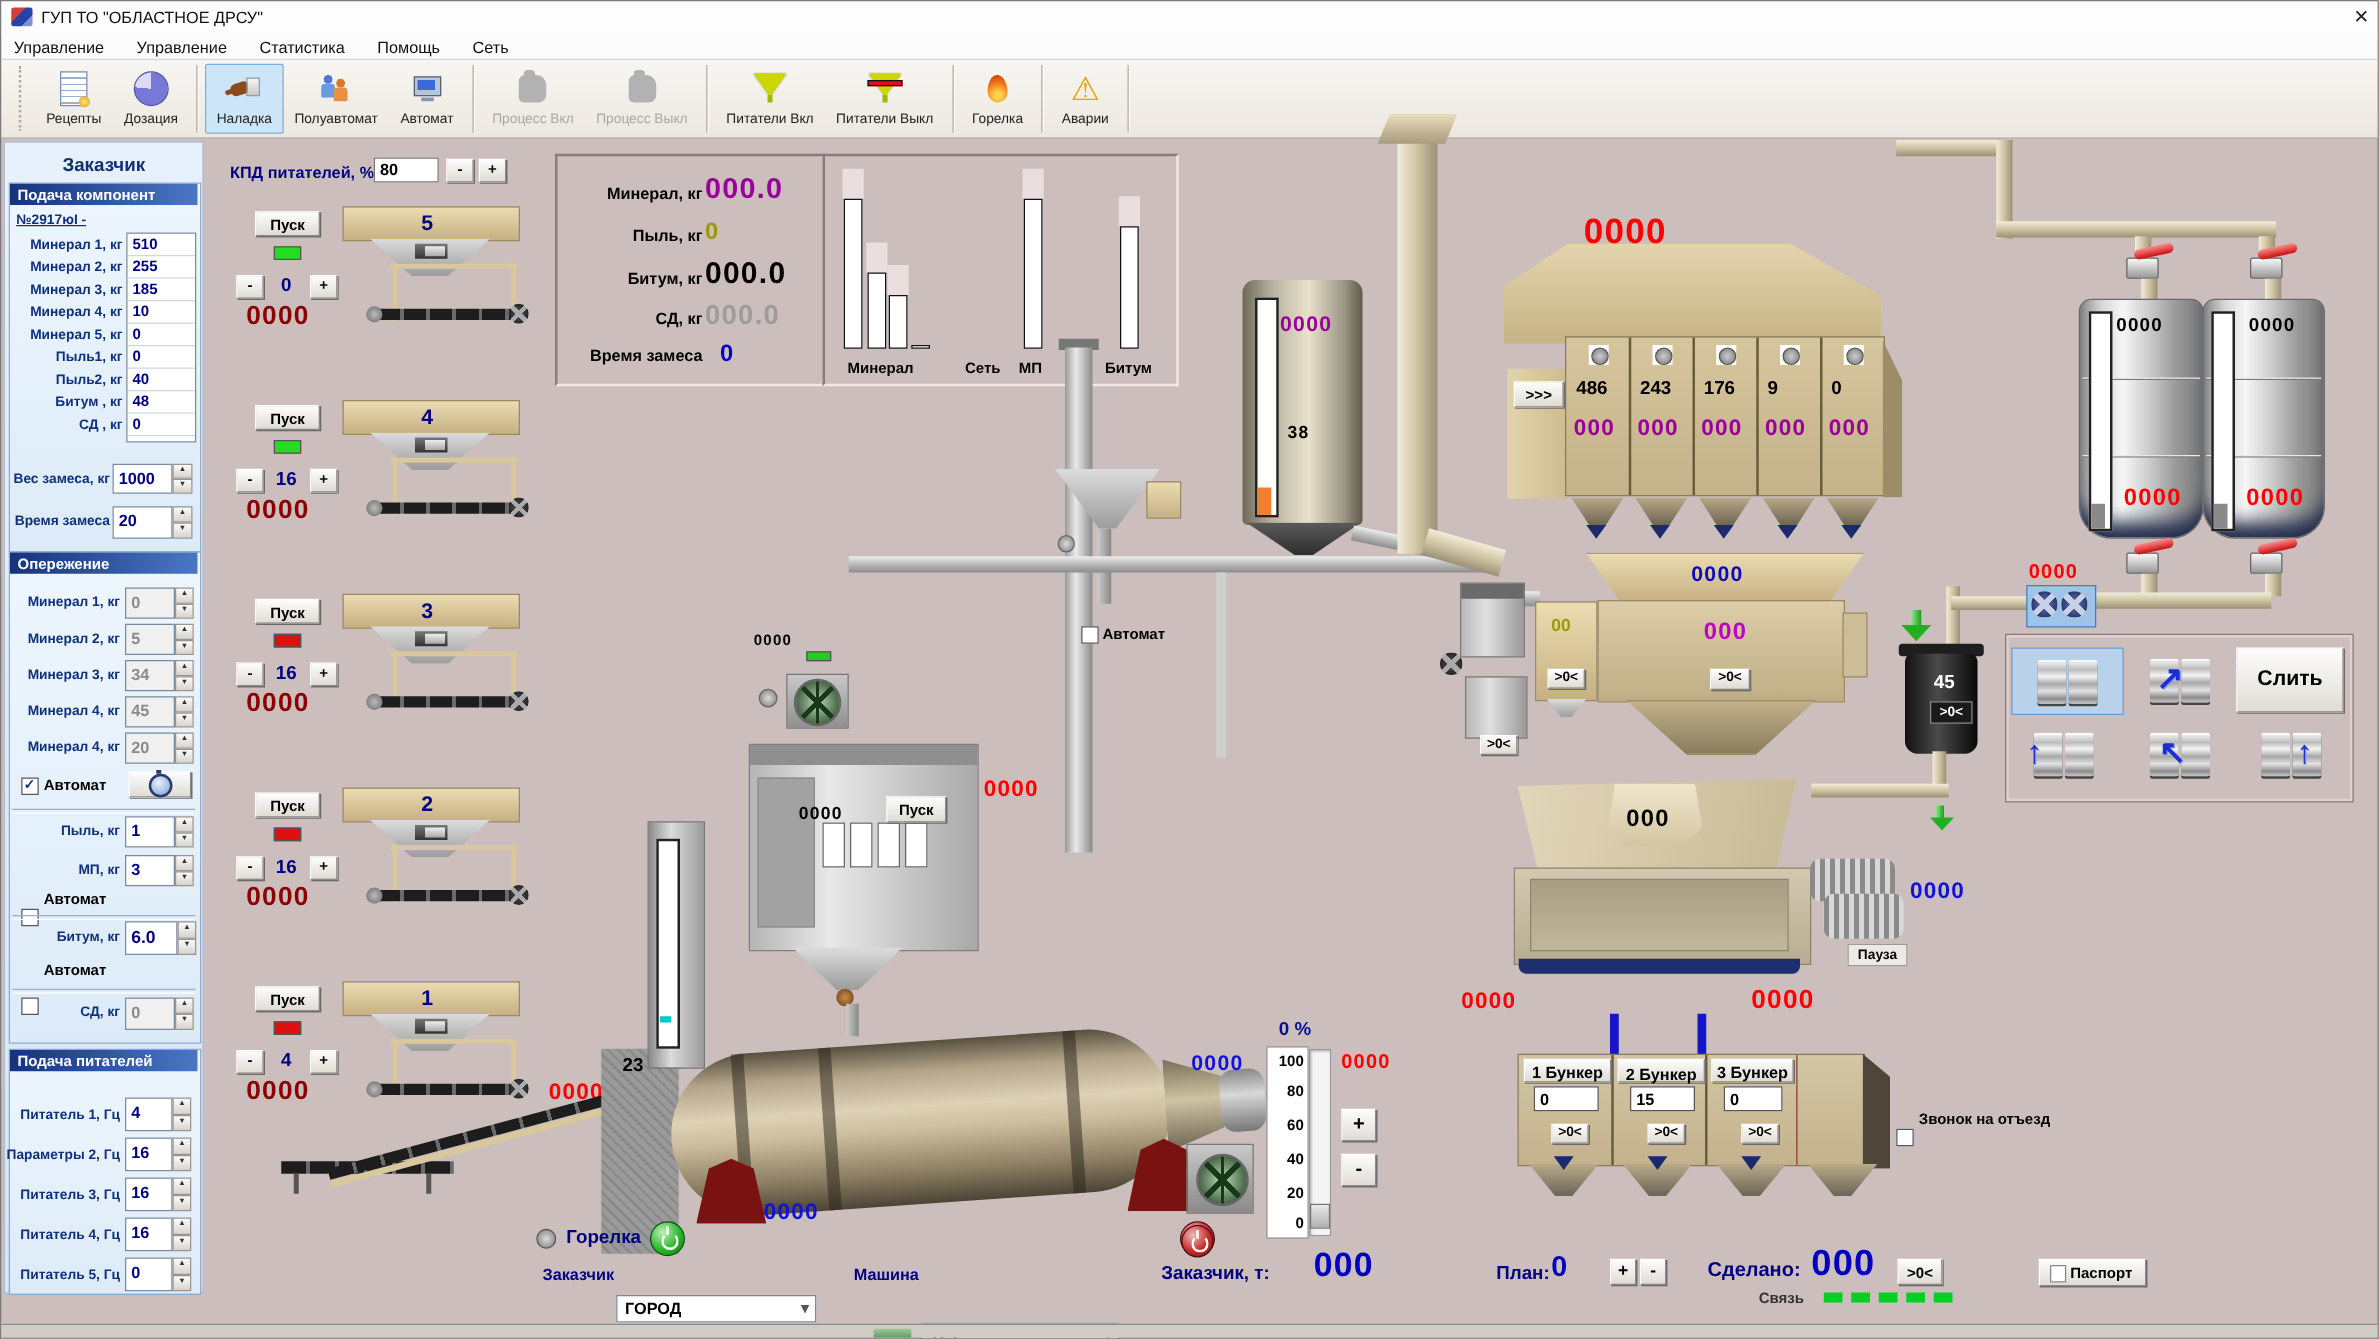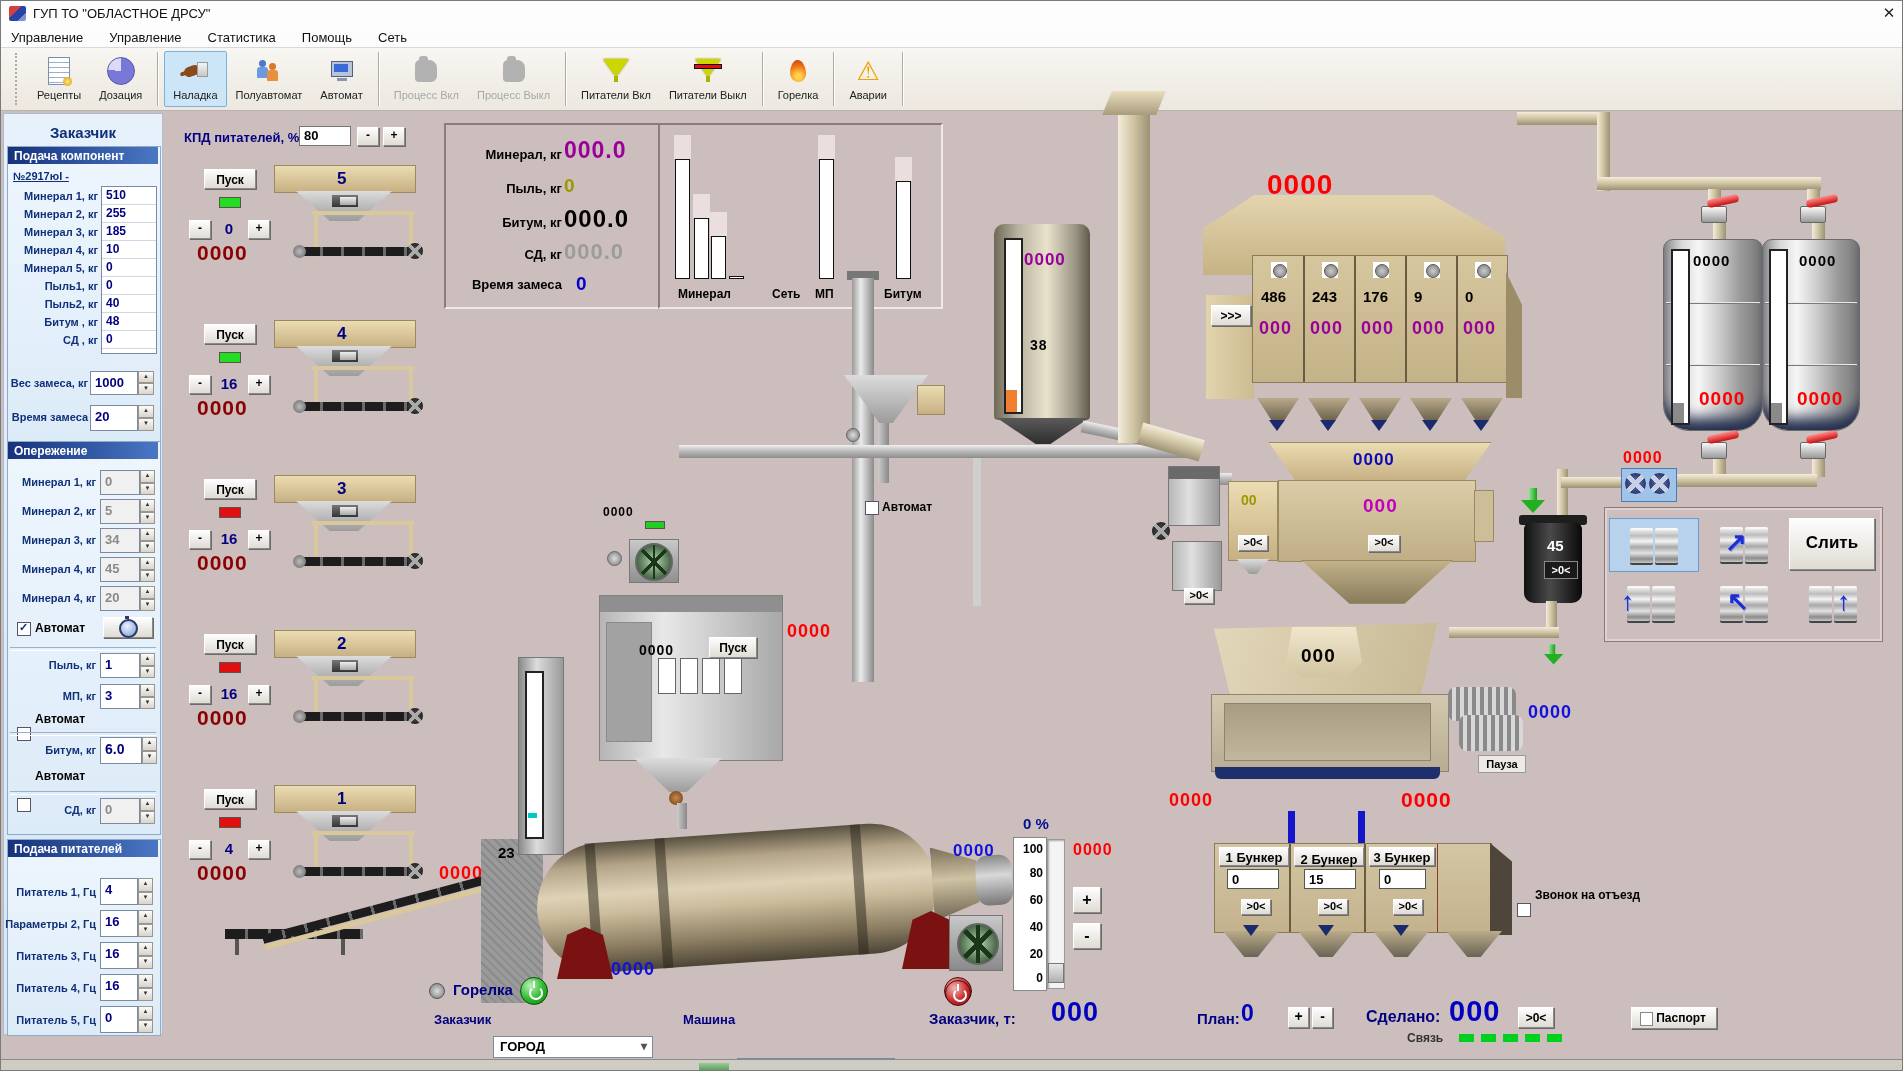"486" div.ab { top: 254px -> 268px }
